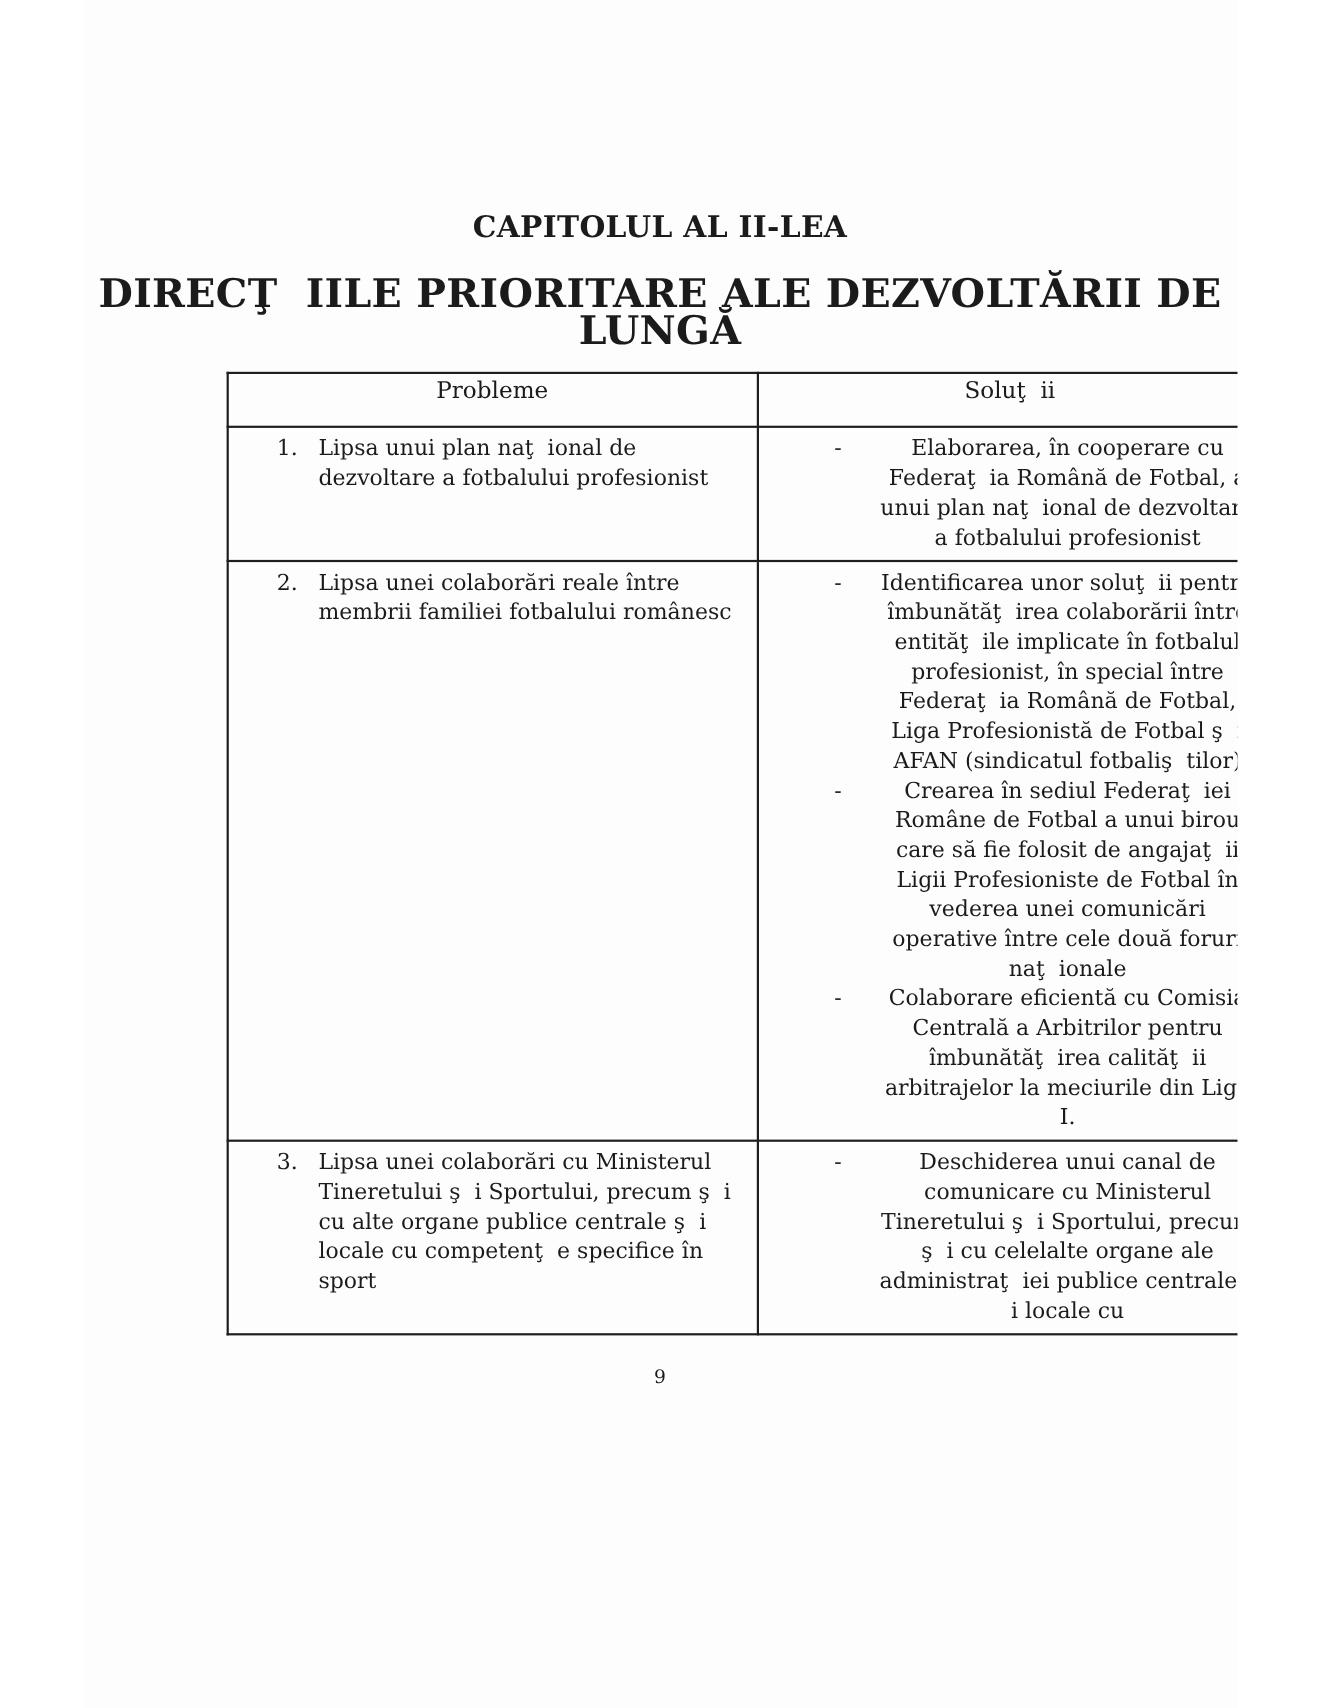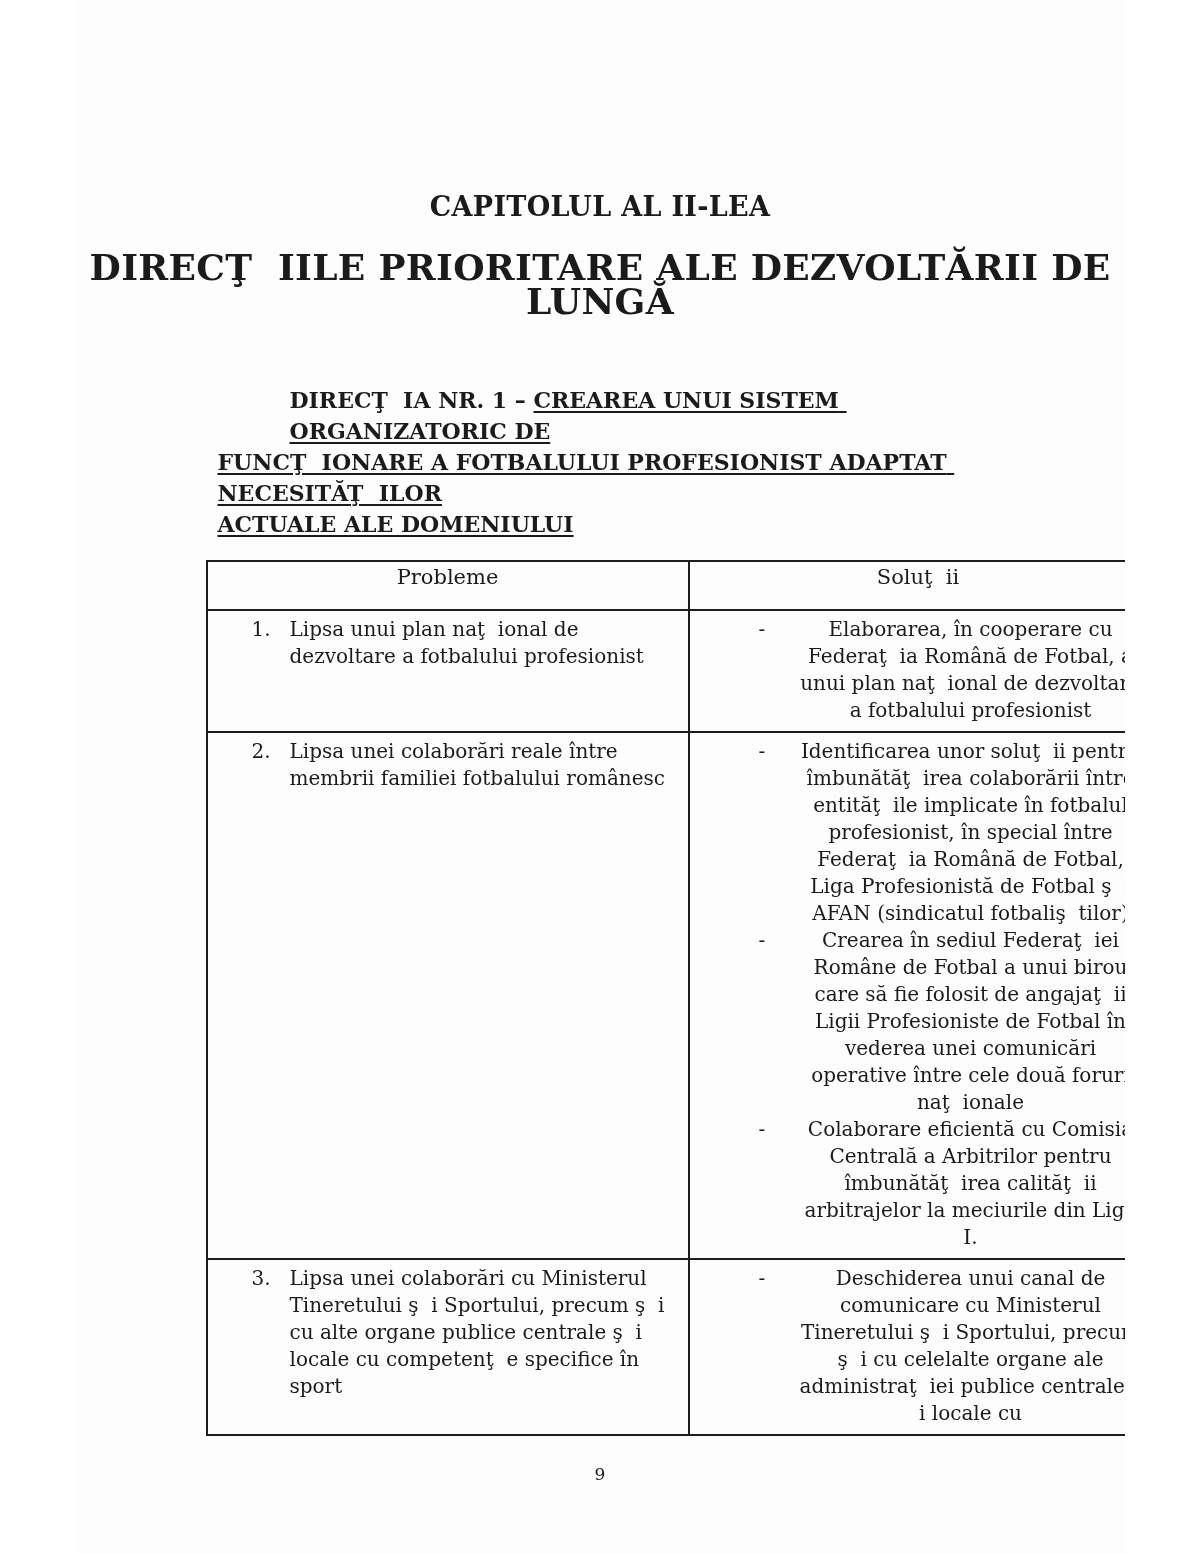"DIRECŢ IA NR. 1 –" div.section-heading { html: <div> <div><span>DIRECŢ IA NR. 1 – </span><span>CREAREA UNUI SISTEM ORGANIZATORIC DE</span></div> <div><span>FUNCŢ IONARE A FOTBALULUI PROFESIONIST ADAPTAT NECESITĂŢ ILOR</span></div> <div><span>ACTUALE ALE DOMENIULUI</span></div> </div> -> none }
